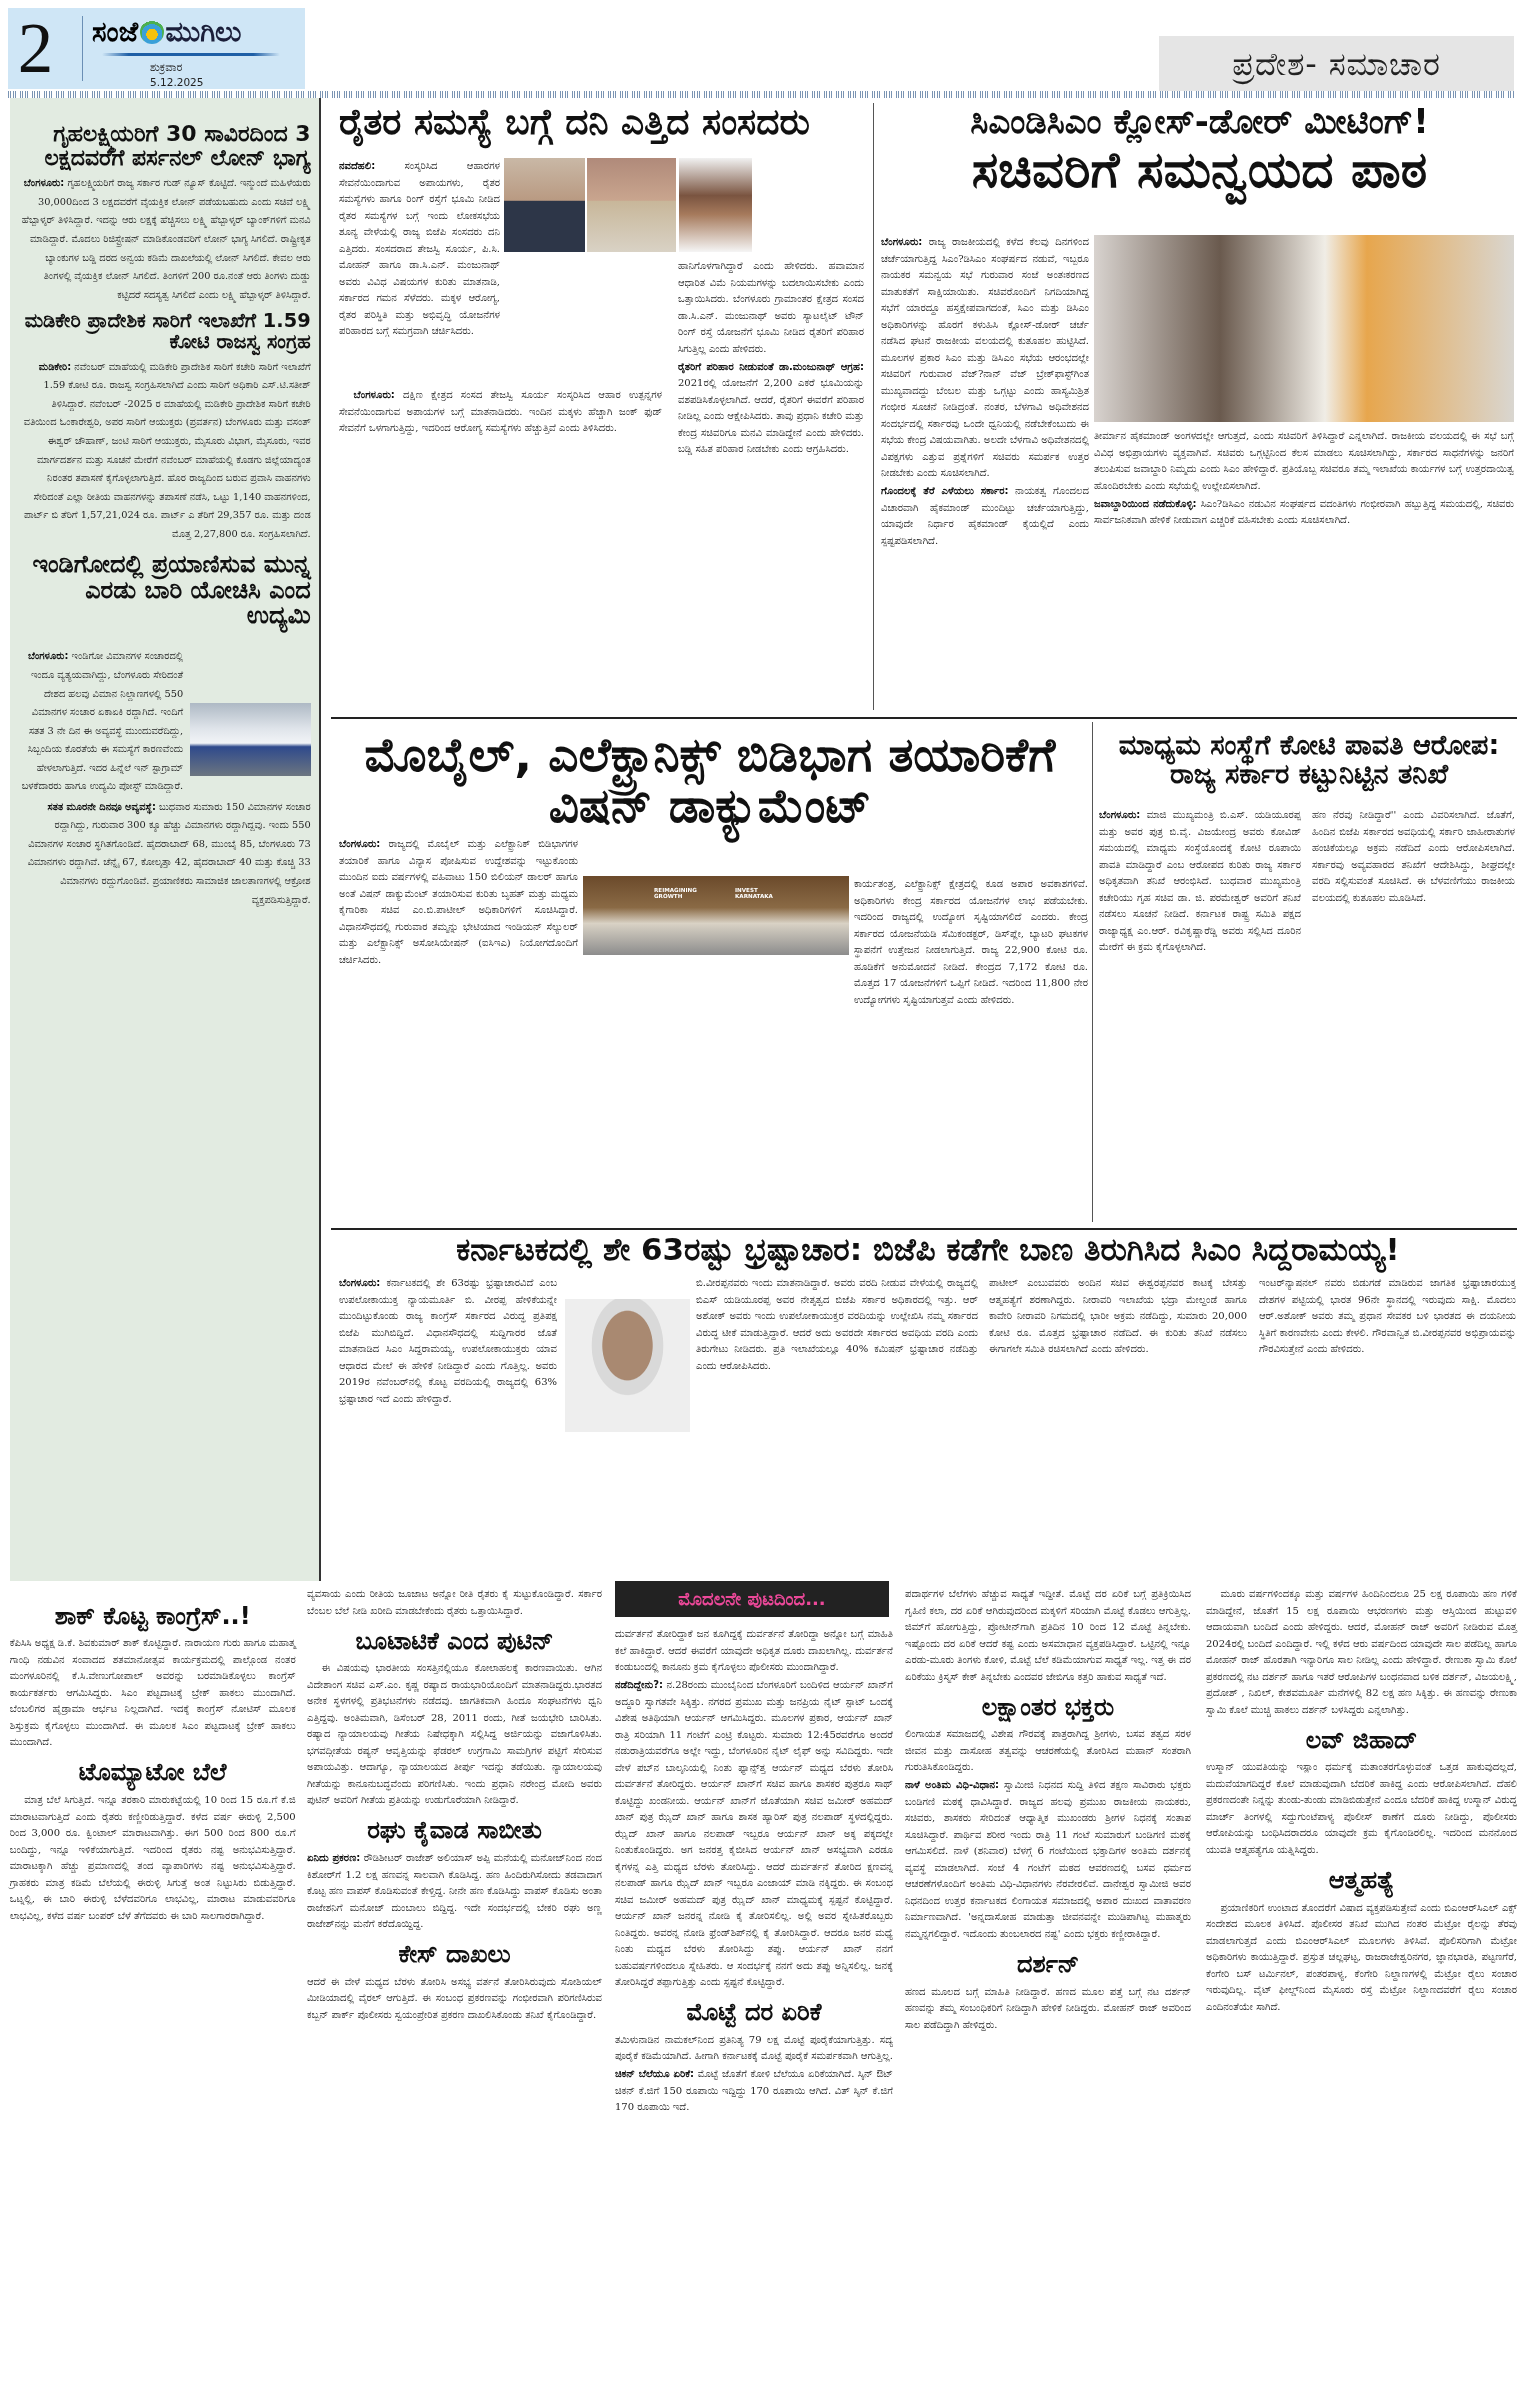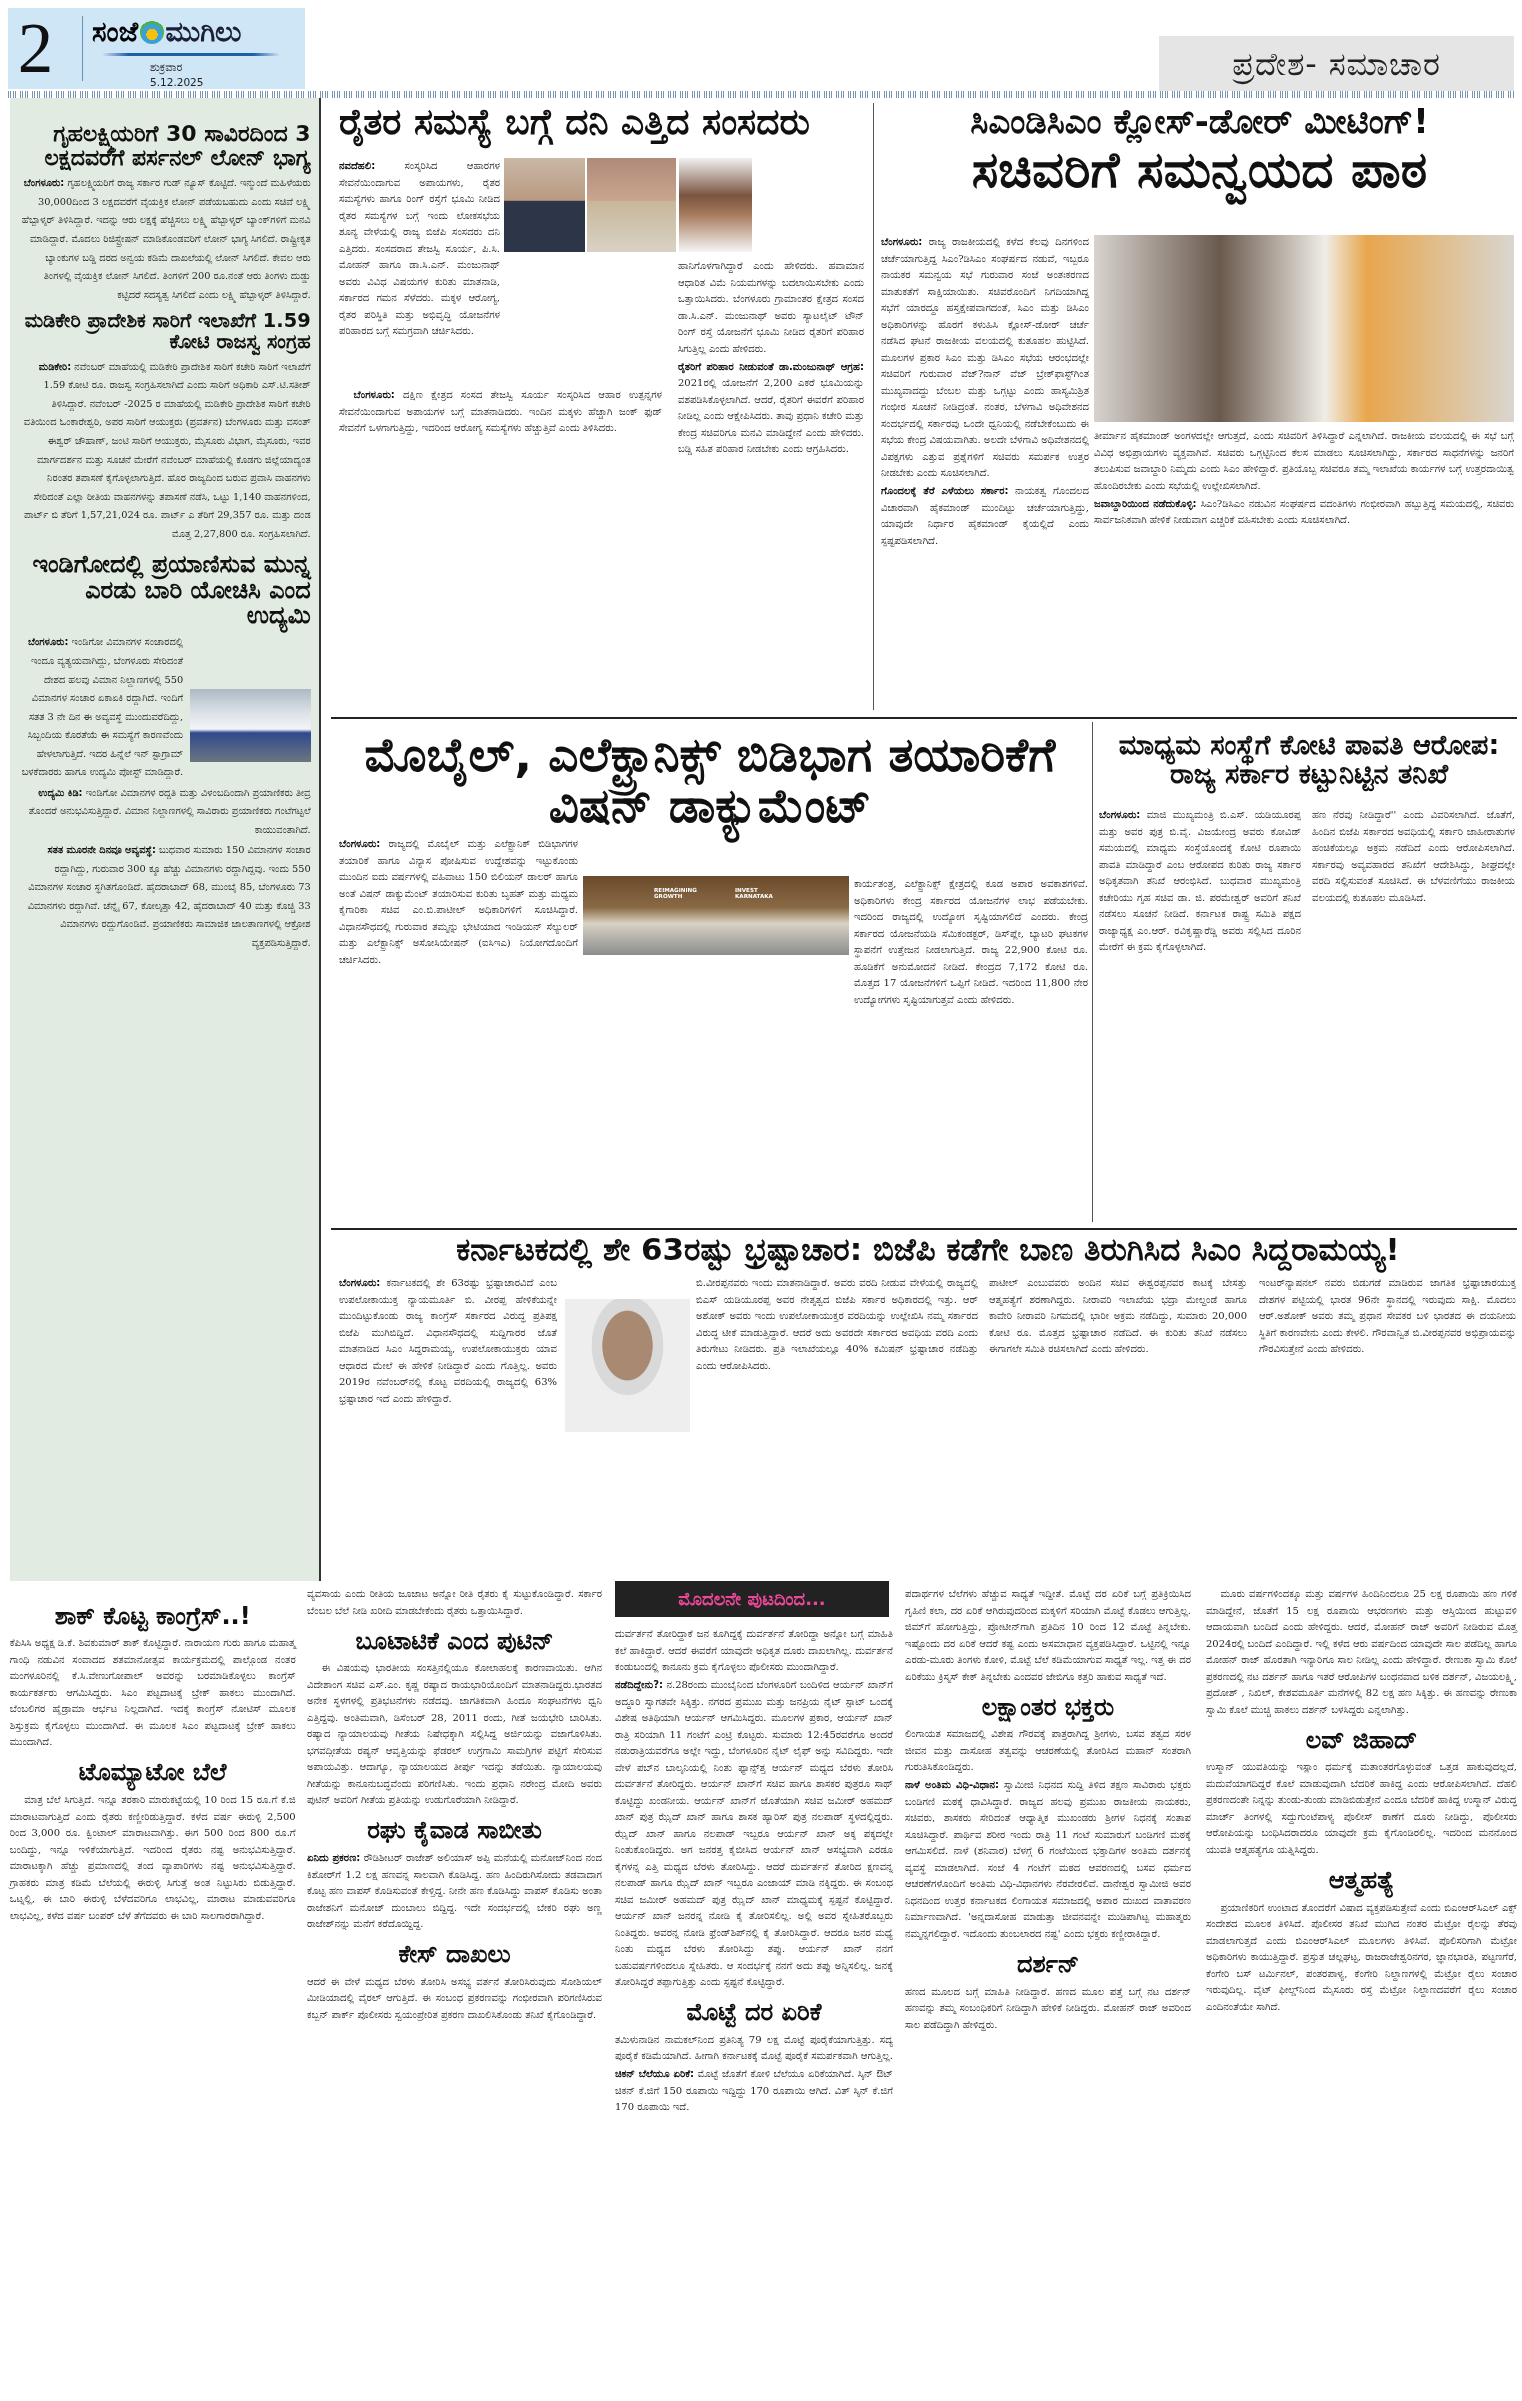"ಬೆಂಗಳೂರು: ಇಂಡಿಗೋ ವಿಮಾನಗಳ ಸಂಚಾರದಲ್ಲಿ ಇಂದೂ" div.body-text { margin-top: 4px -> 18px }
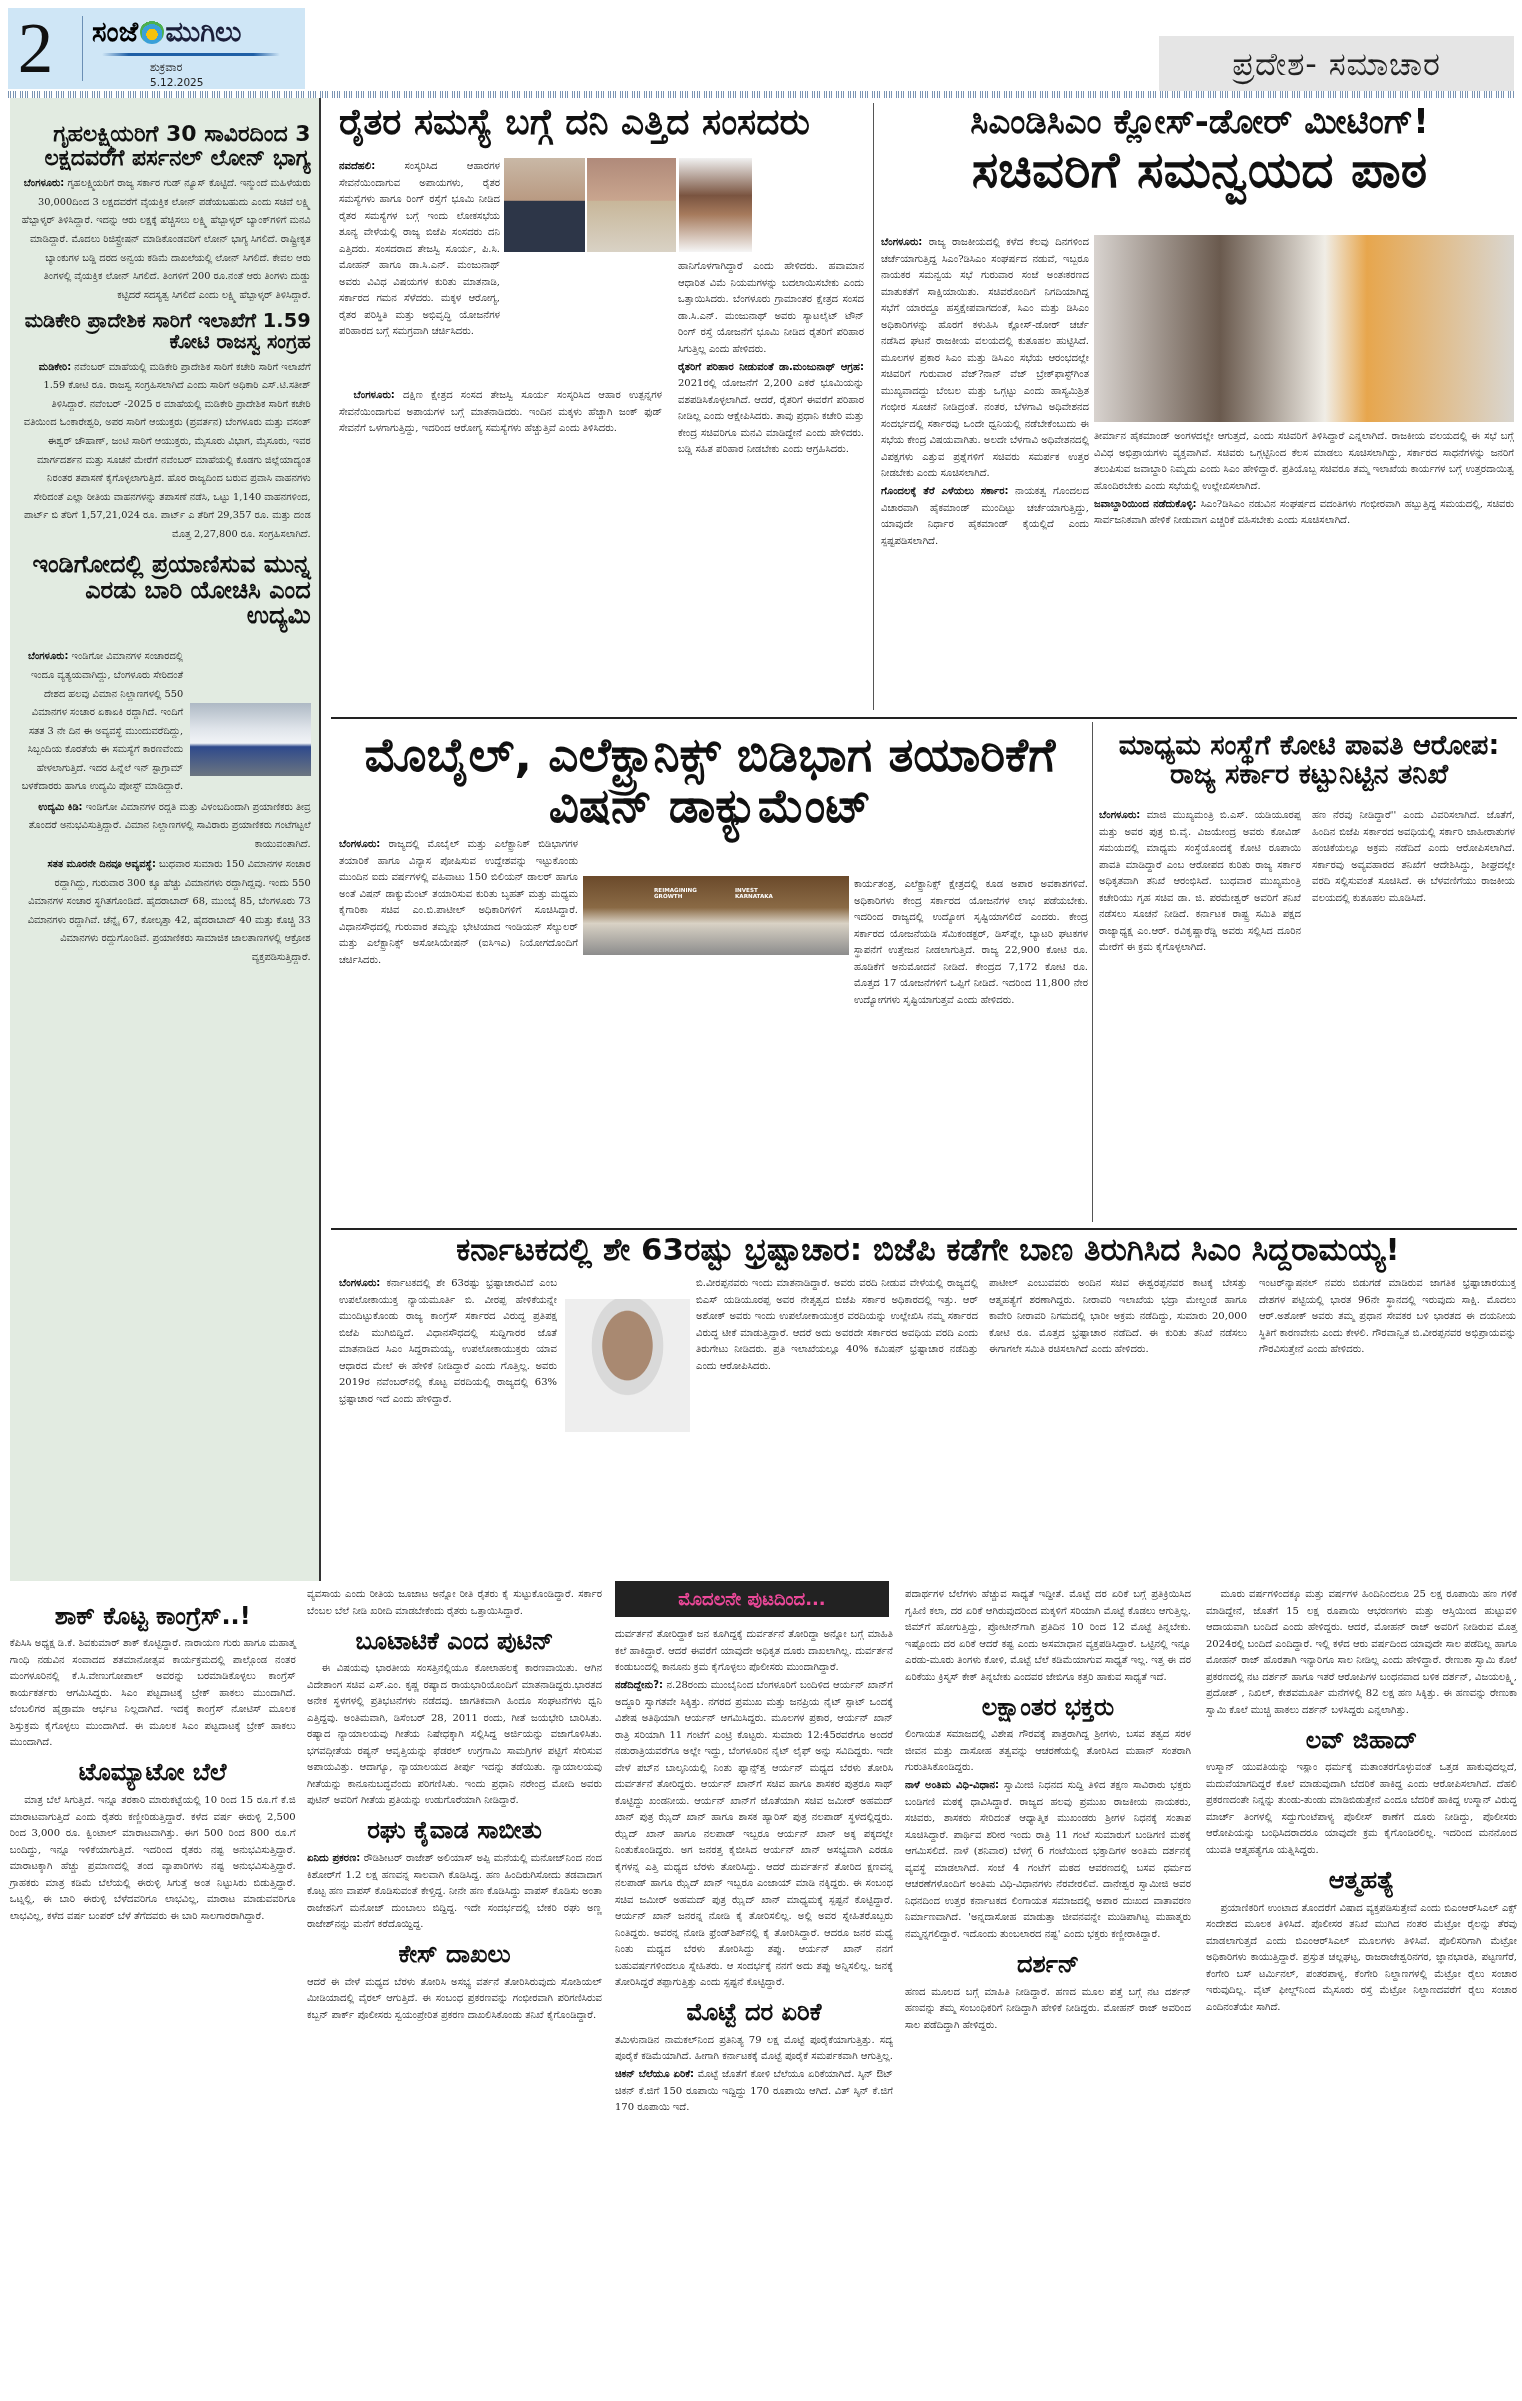"ಉದ್ಯಮಿ ಕಿಡಿ: ಇಂಡಿಗೋ ವಿಮಾನಗಳ ರದ್ದತಿ" p { html: <p><span>ಉದ್ಯಮಿ ಕಿಡಿ:</span> <span>ಇಂಡಿಗೋ ವಿಮಾನಗಳ ರದ್ದತಿ ಮತ್ತು ವಿಳಂಬದಿಂದಾಗಿ ಪ್ರಯಾಣಿಕರು ತೀವ್ರ ತೊಂದರೆ ಅನುಭವಿಸುತ್ತಿದ್ದಾರೆ. ವಿಮಾನ ನಿಲ್ದಾಣಗಳಲ್ಲಿ ಸಾವಿರಾರು ಪ್ರಯಾಣಿಕರು ಗಂಟೆಗಟ್ಟಲೆ ಕಾಯುವಂತಾಗಿದೆ.</span></p> -> none }
